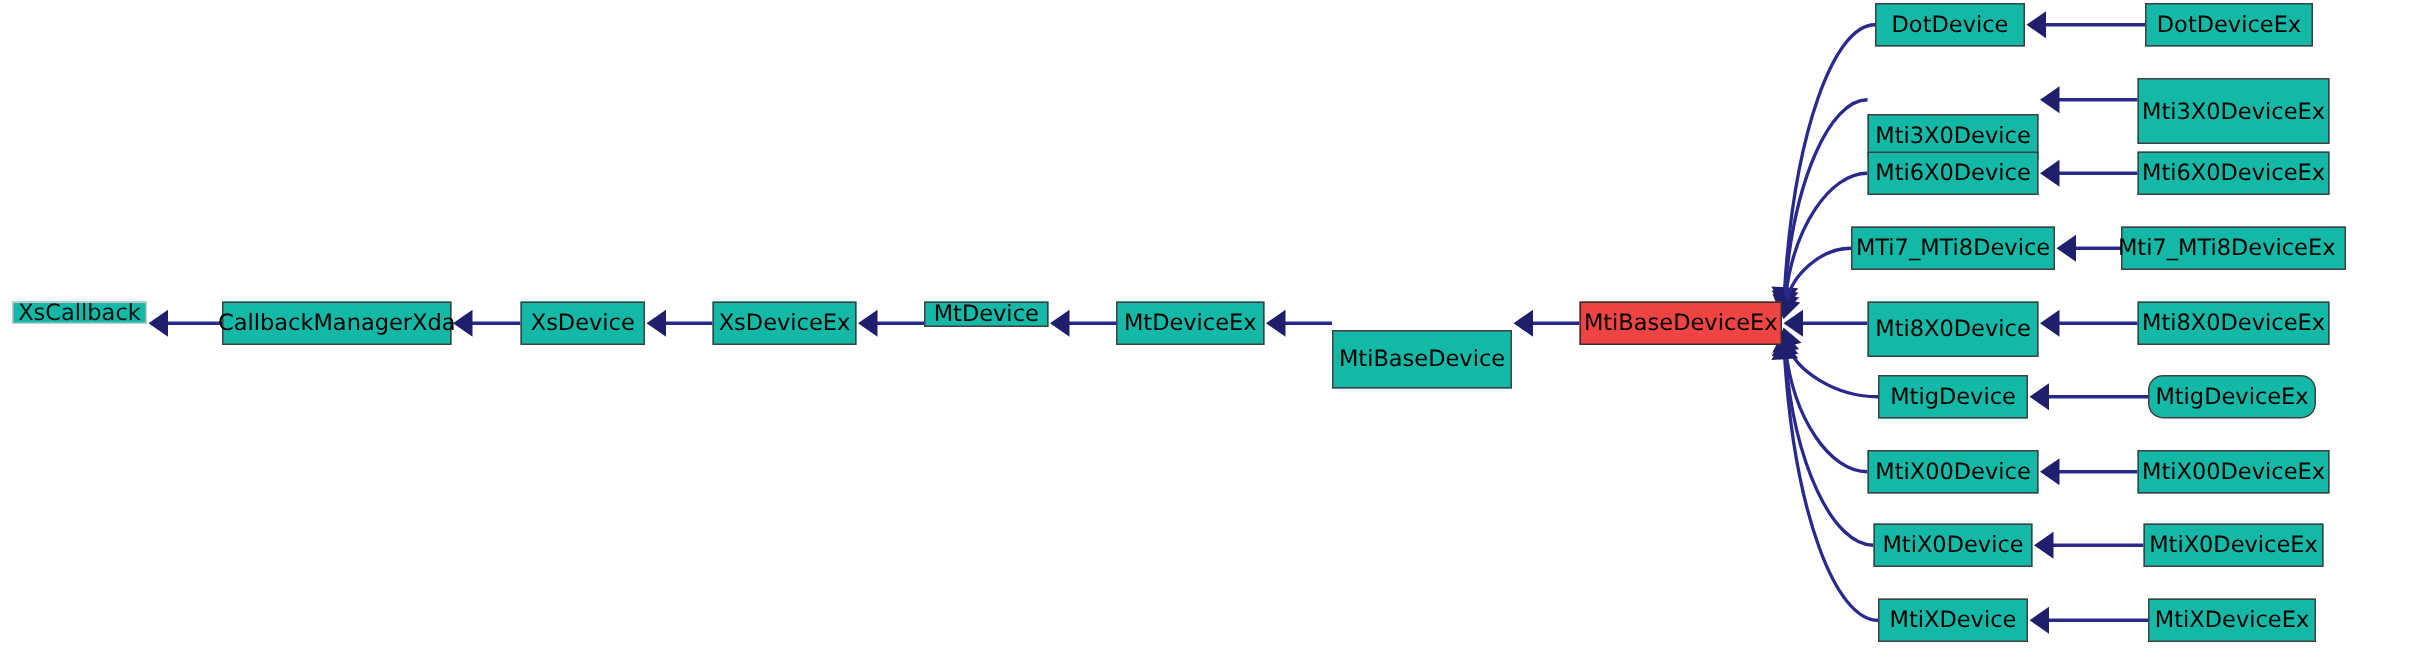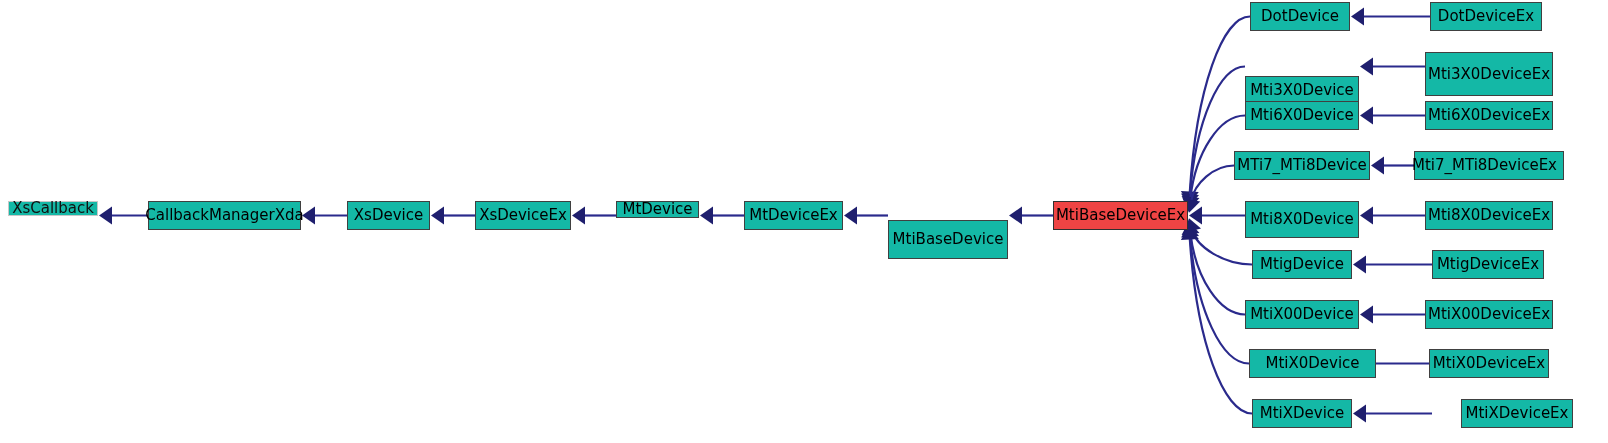"MtigDeviceEx" div.node { border-radius: none -> 10px }
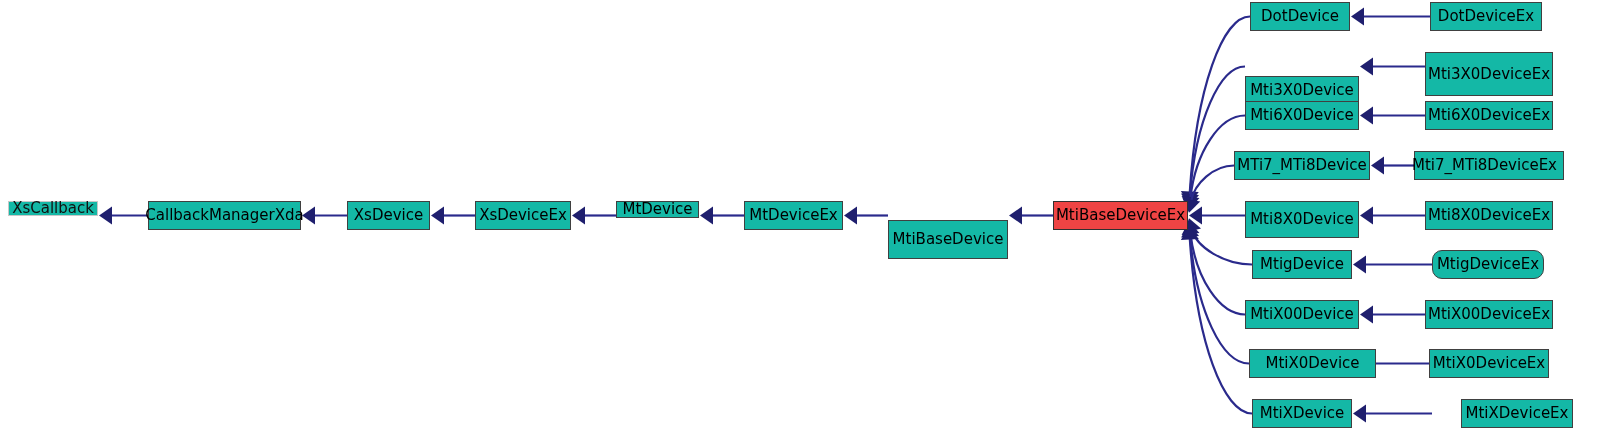"MtiX0Device" div.node { width: 127px -> 106px }
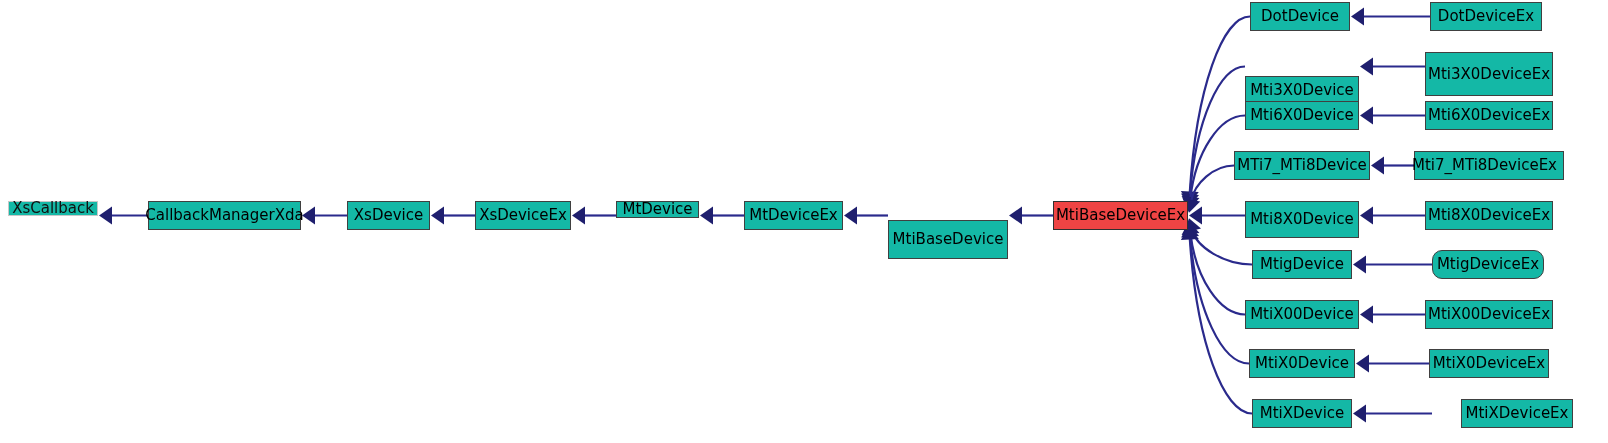"MtiXDeviceEx" div.node { margin-left: 29px -> none }
